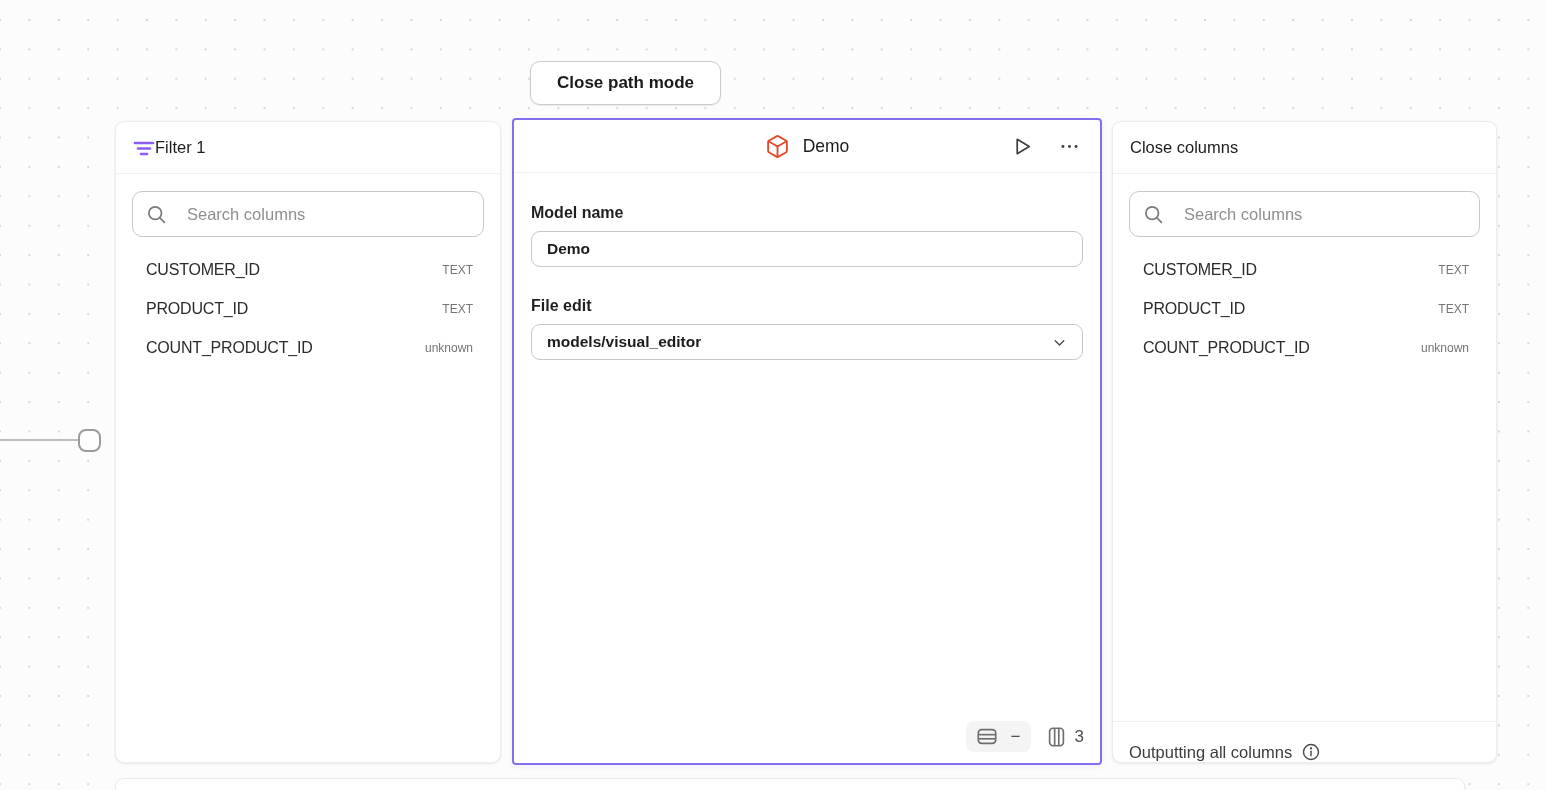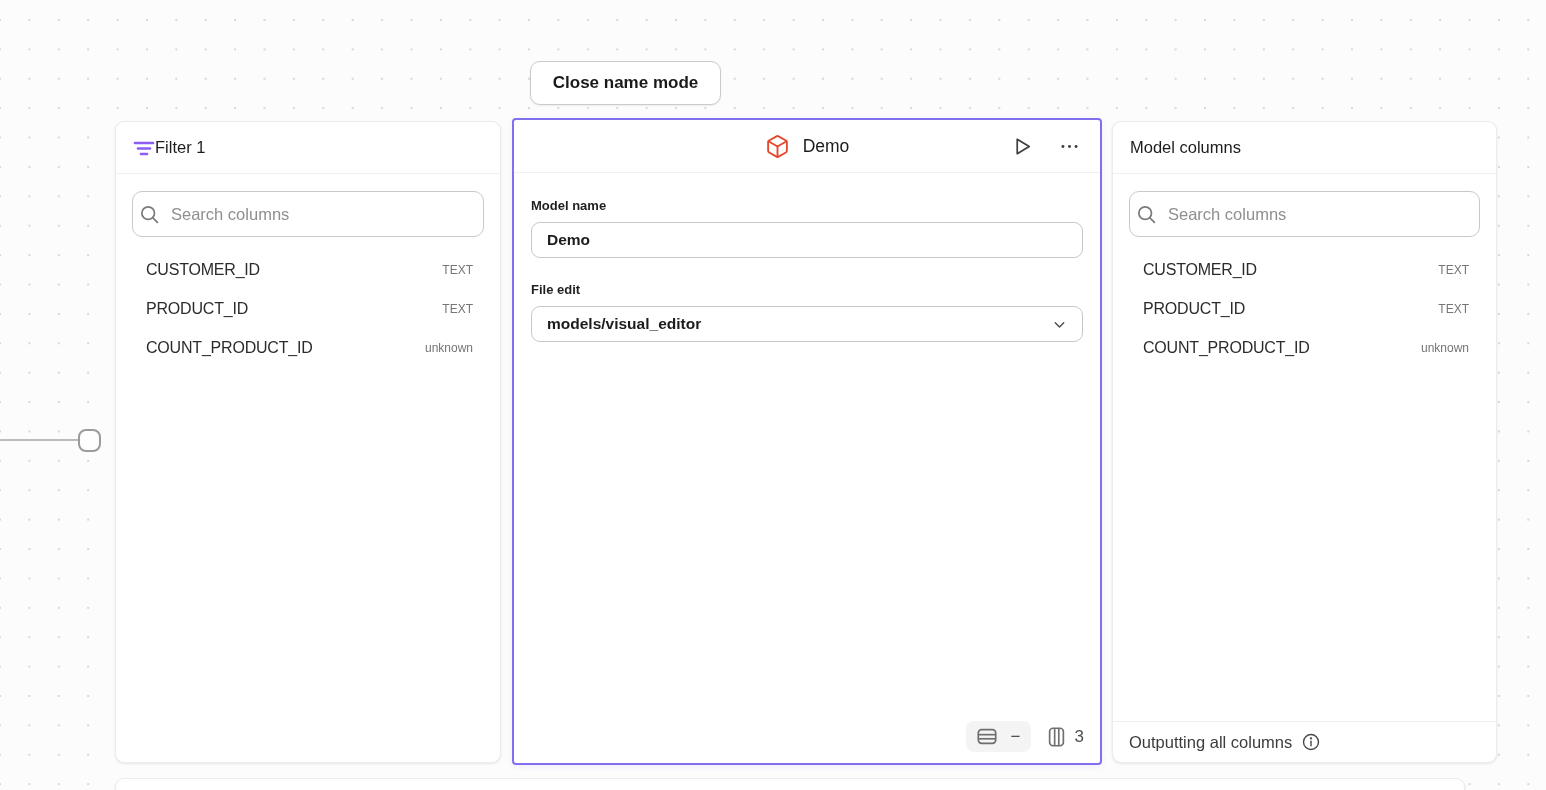"Close name mode" button { text: name -> path }
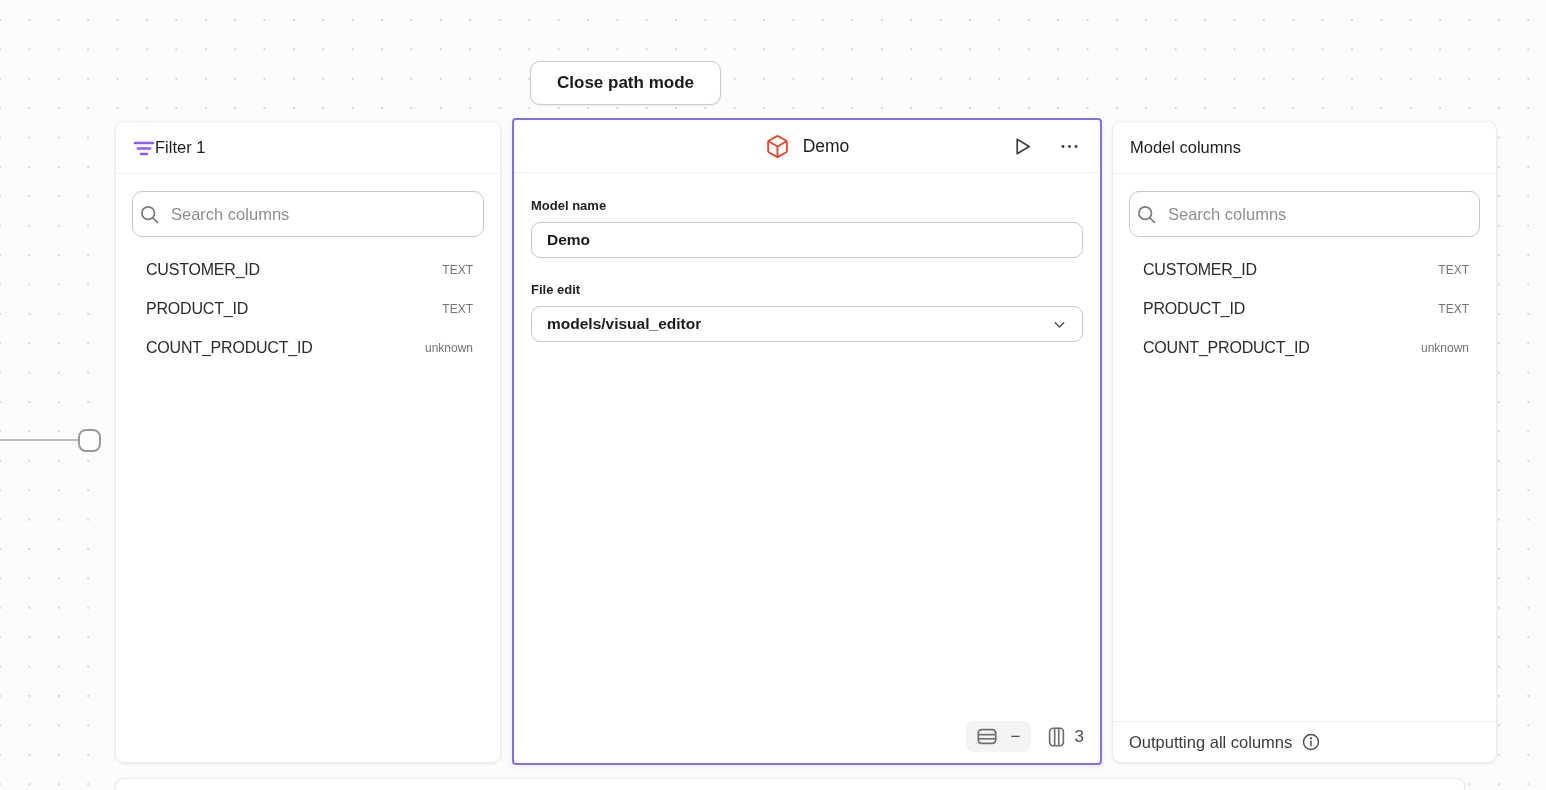"Model columns" span { text: Model -> Close }
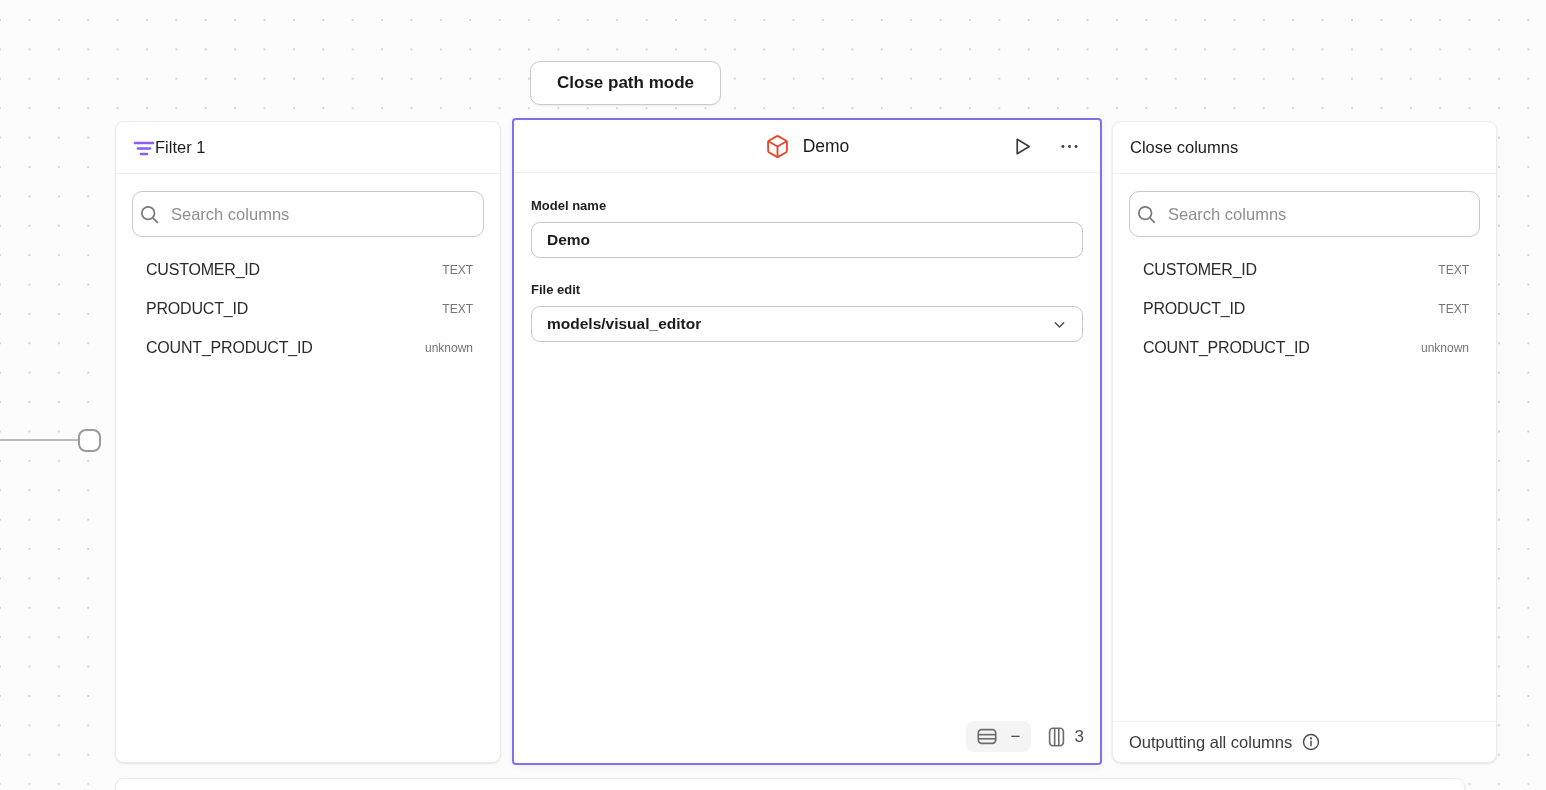"Search columns" .search-box { gap: 11px -> 20px; padding: 0 6px -> 0 13px }
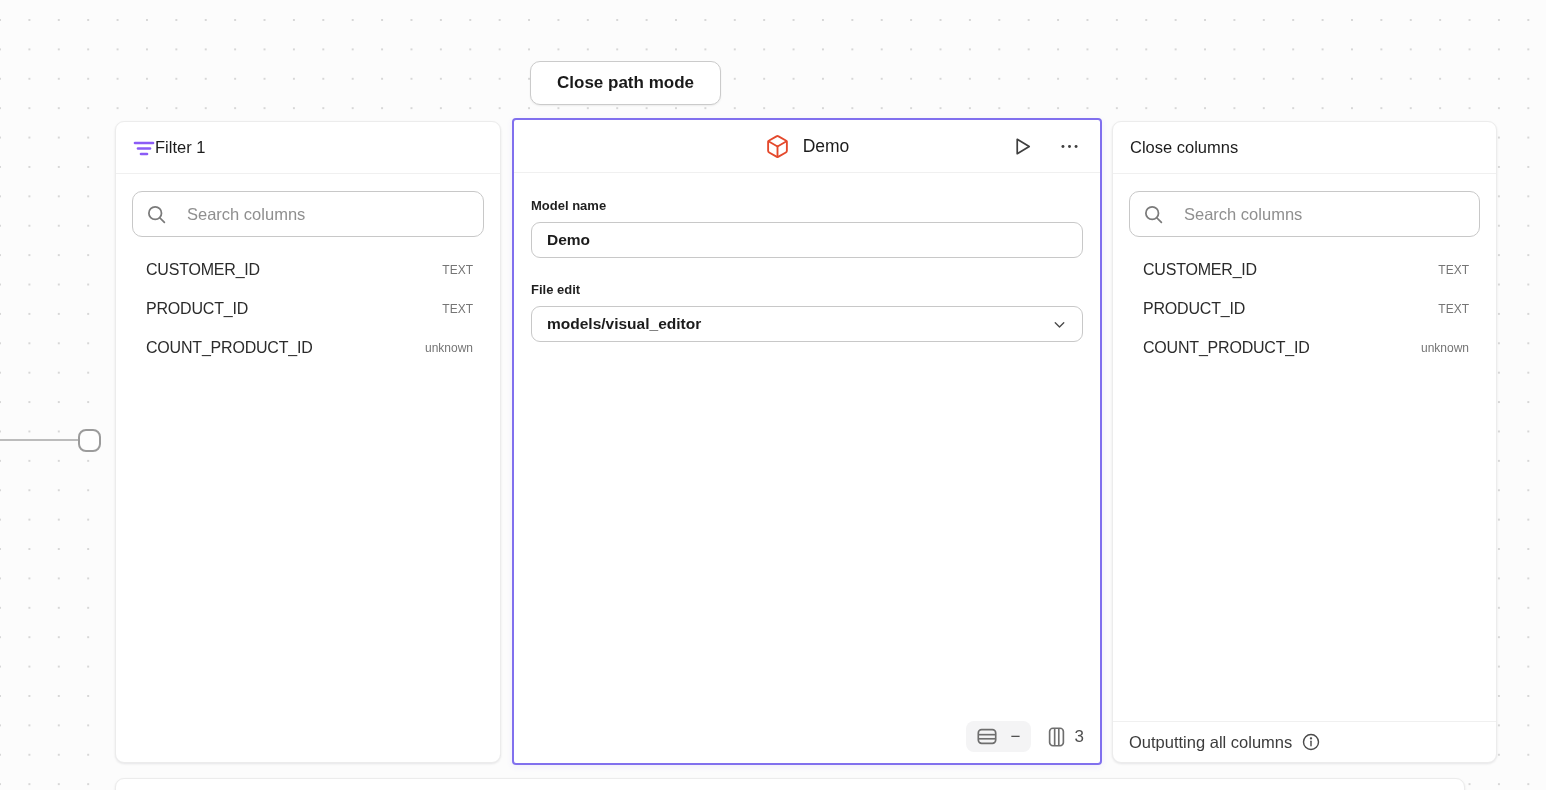"Model name" .field-label { font-size: 13px -> 16px; margin: 8px 0 9px -> 14px 0 9px }
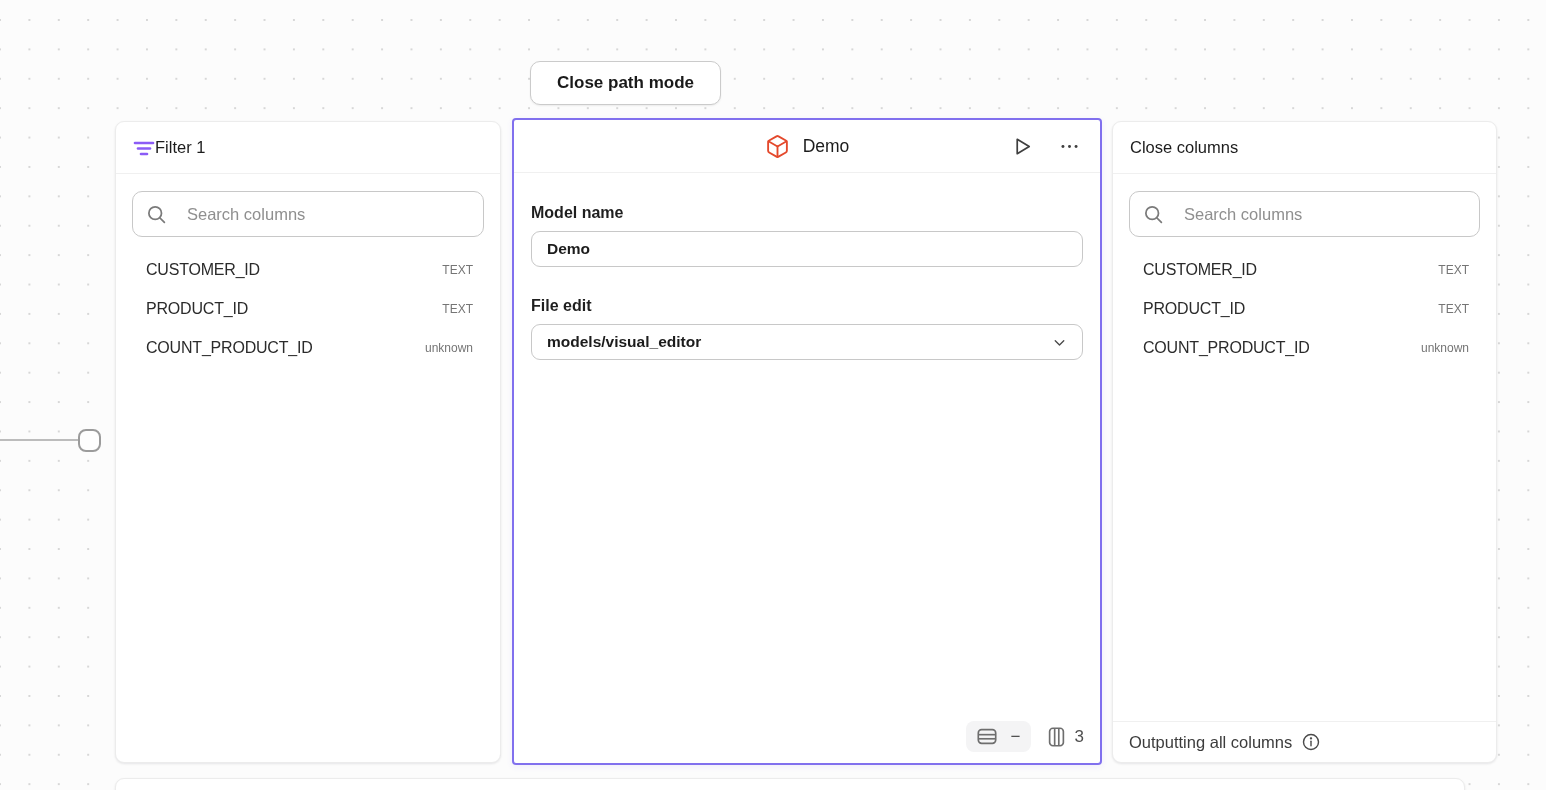"Outputting all columns" .output-footer { align-items: center -> flex-end }
